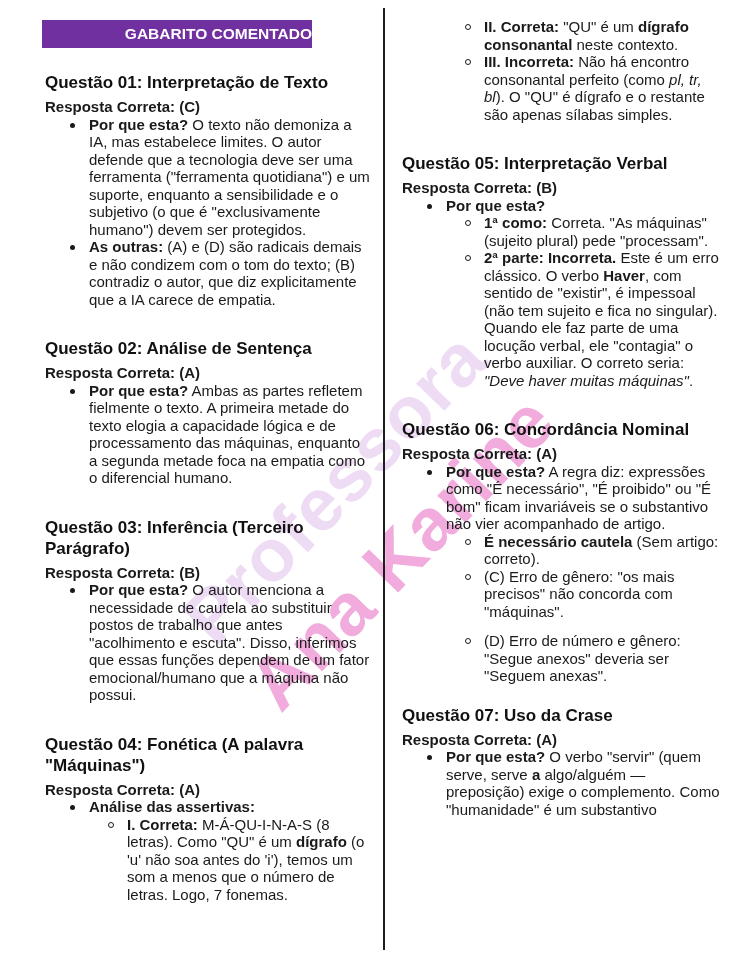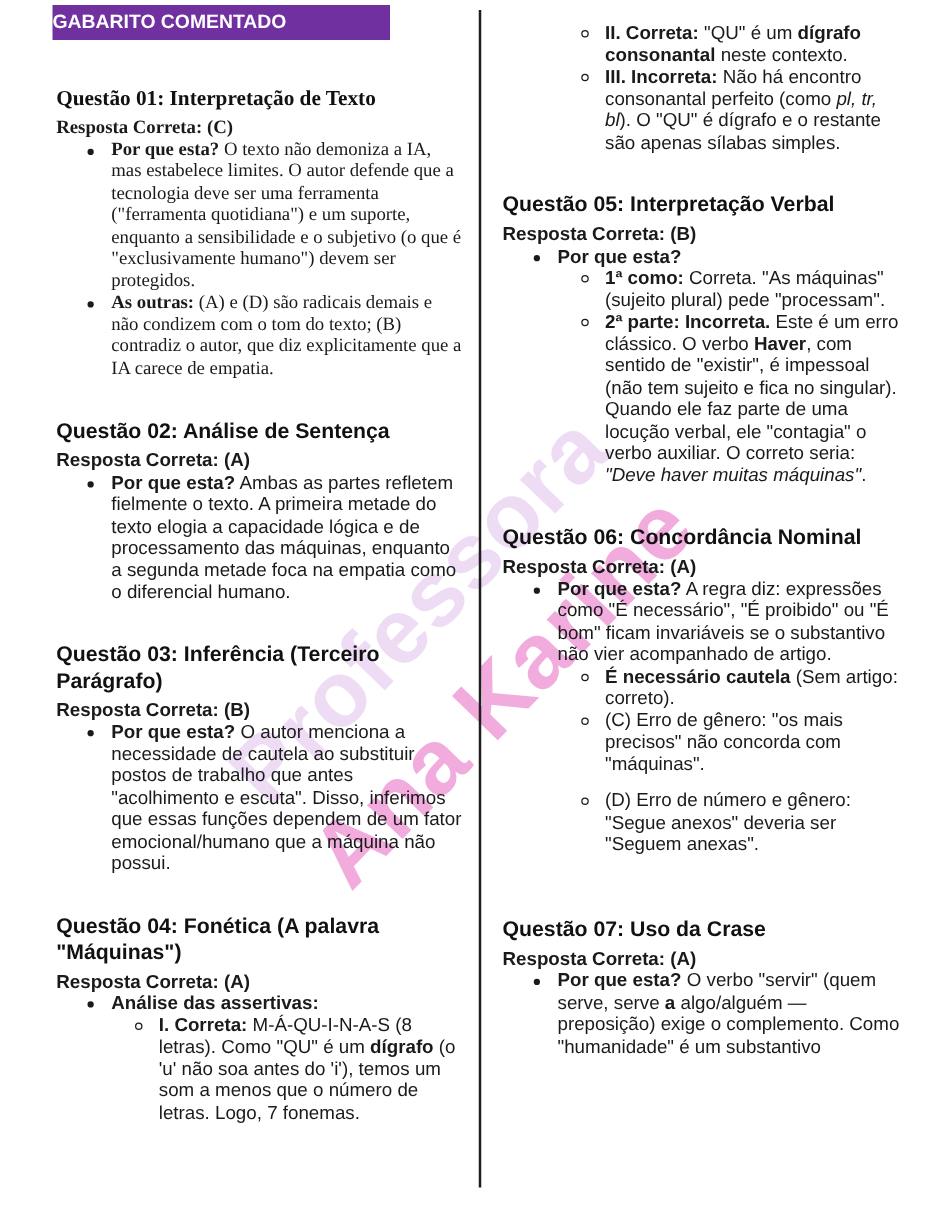"GABARITO COMENTADO" .banner { margin-top: 4px -> 20px; text-align: left -> right }
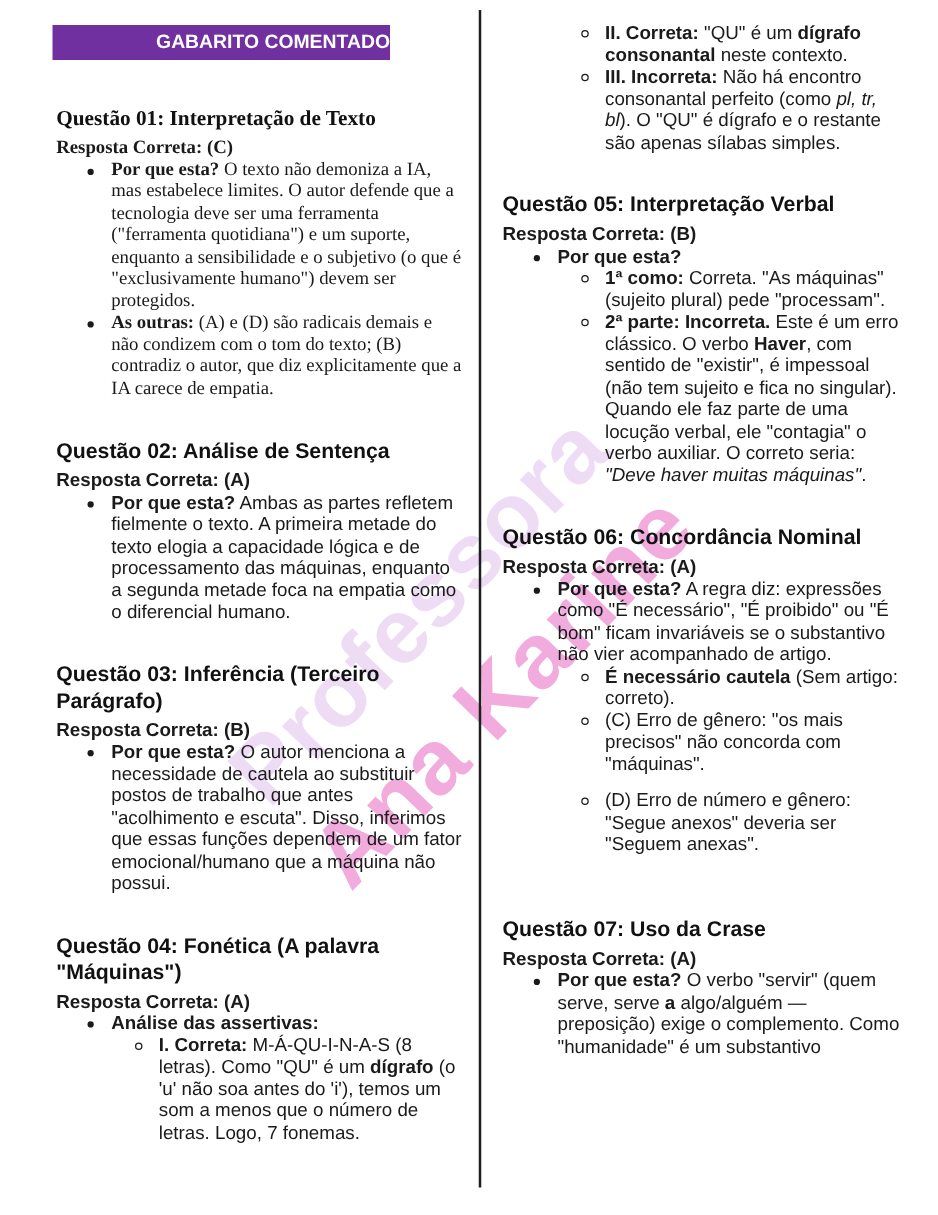"Questão 01: Interpretação de Texto" .question.first { font-family: Liberation Serif, serif -> none; margin-top: 36px -> 24px }
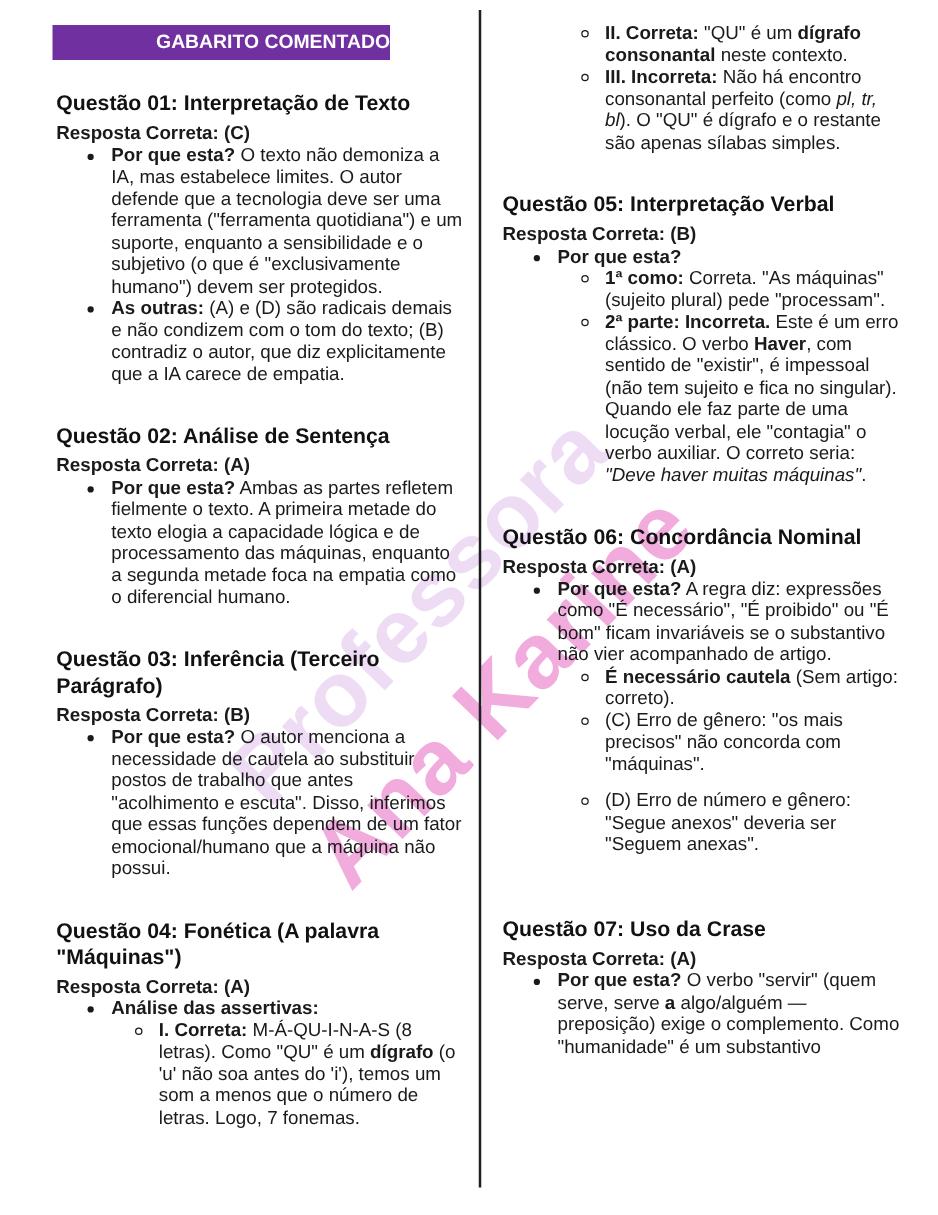"Questão 07: Uso da Crase" .question.gap { margin-top: 48px -> 20px }
